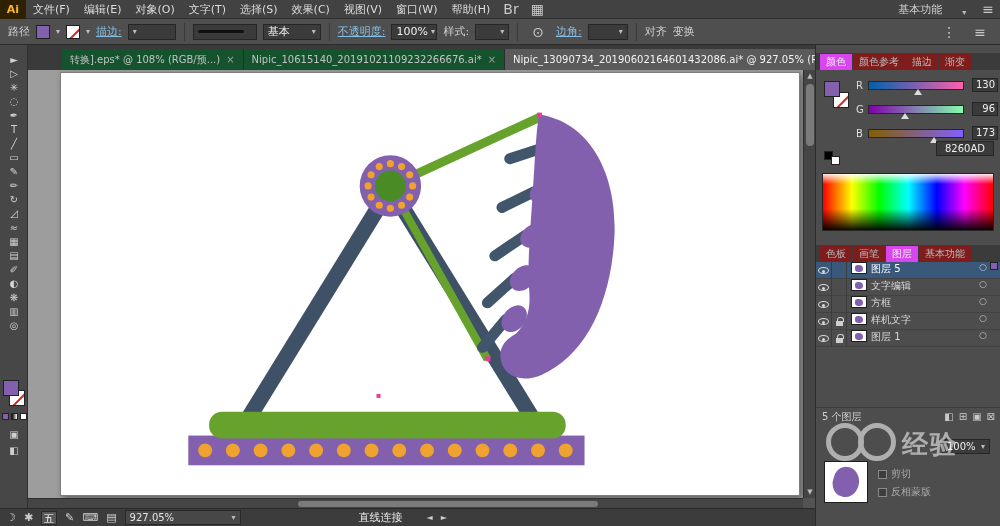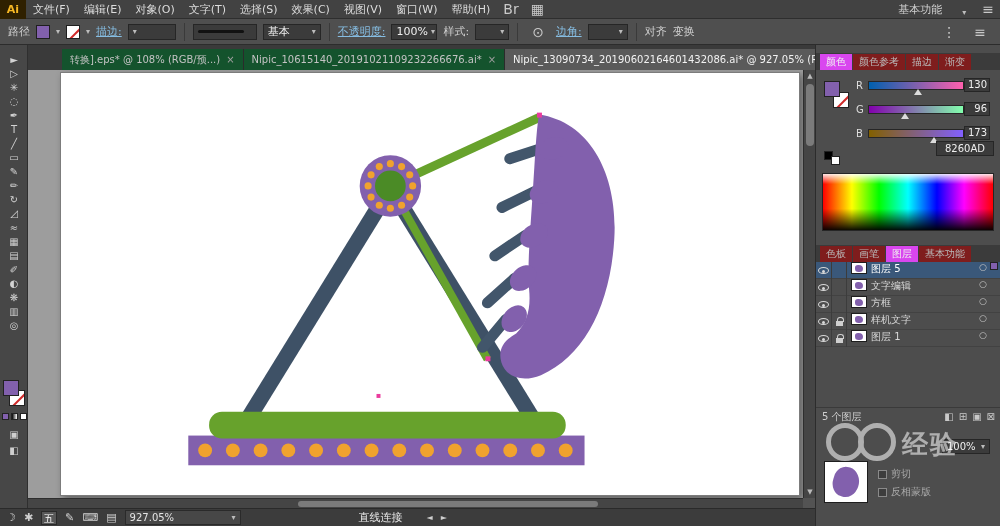"130" .chval { margin-left: none -> 8px }
